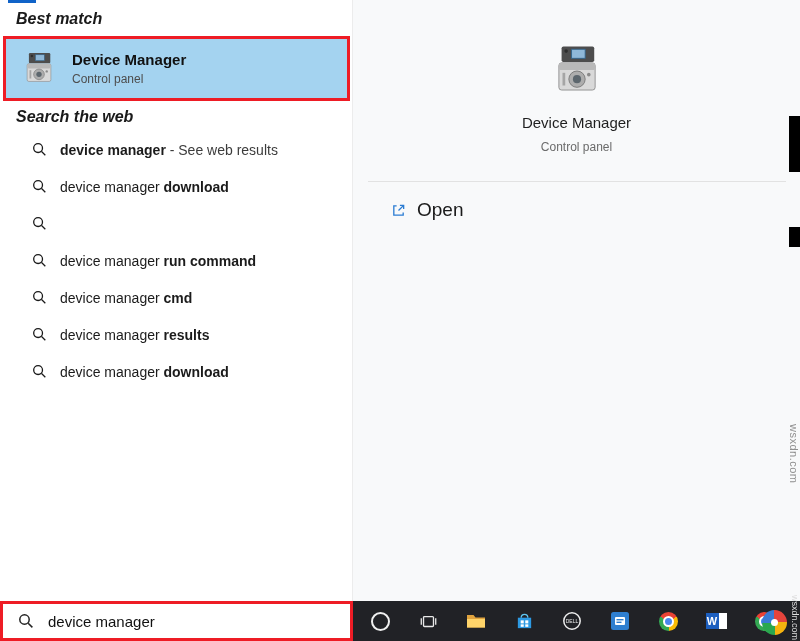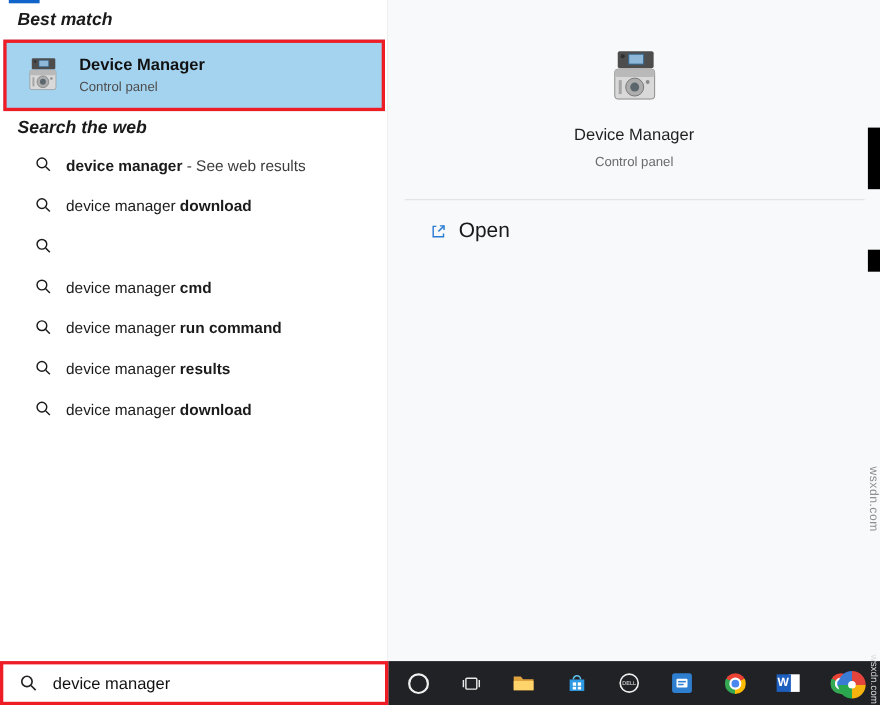"device manager cmd" div.suggestion { order: before "device manager run command" -> after "device manager run command" }
